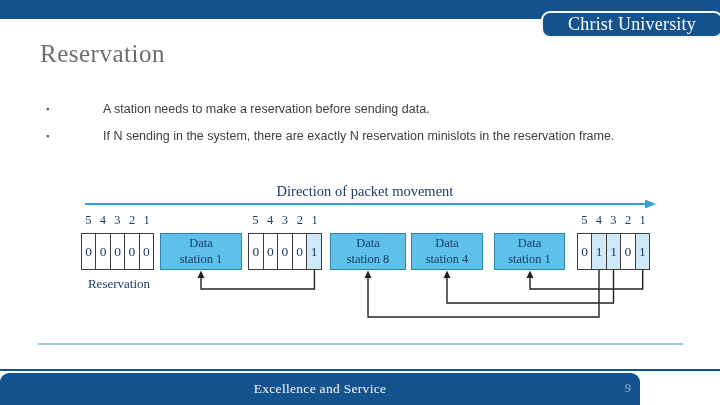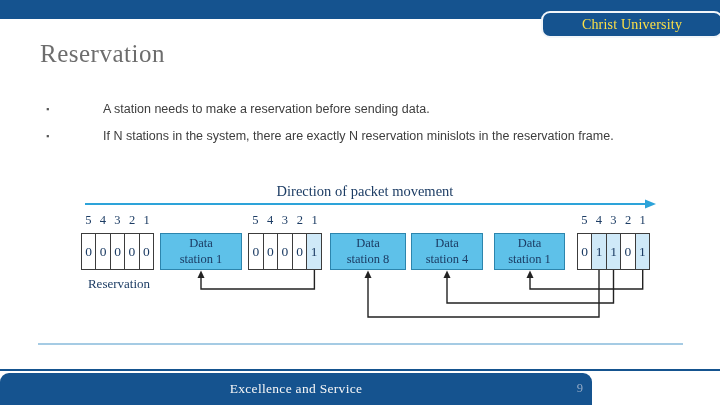"Christ University" .uni-tab span { color: #fde047 -> #ffffff; font-size: 14px -> 18px }
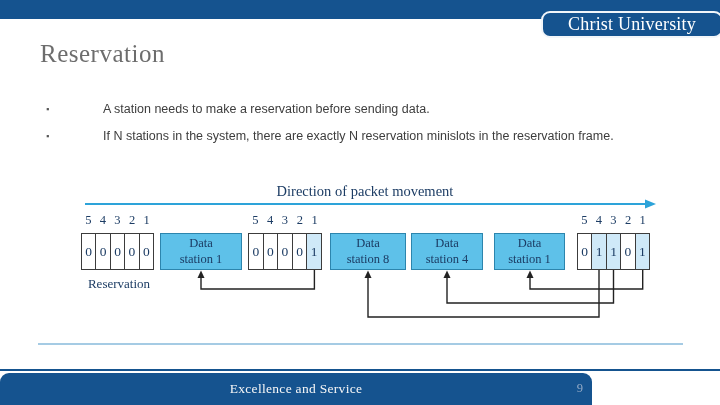"If N stations in the" span.btext { text: stations -> sending }
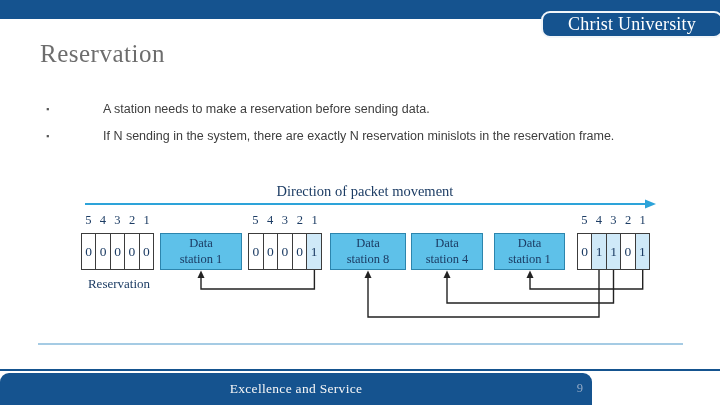"Excellence and Service" .footer { width: 592px -> 640px }
